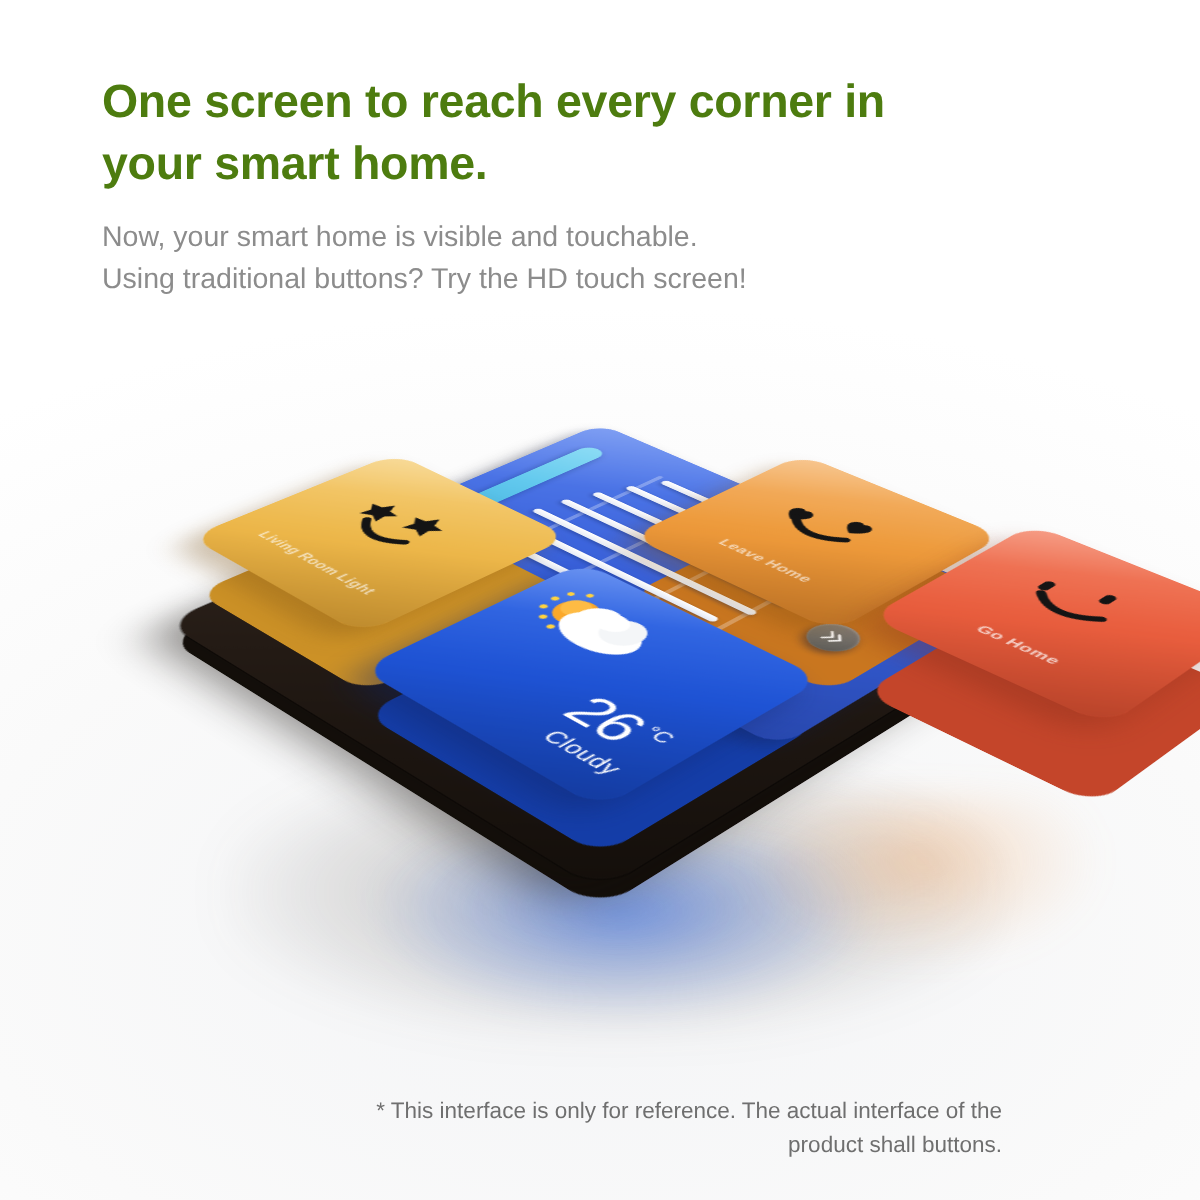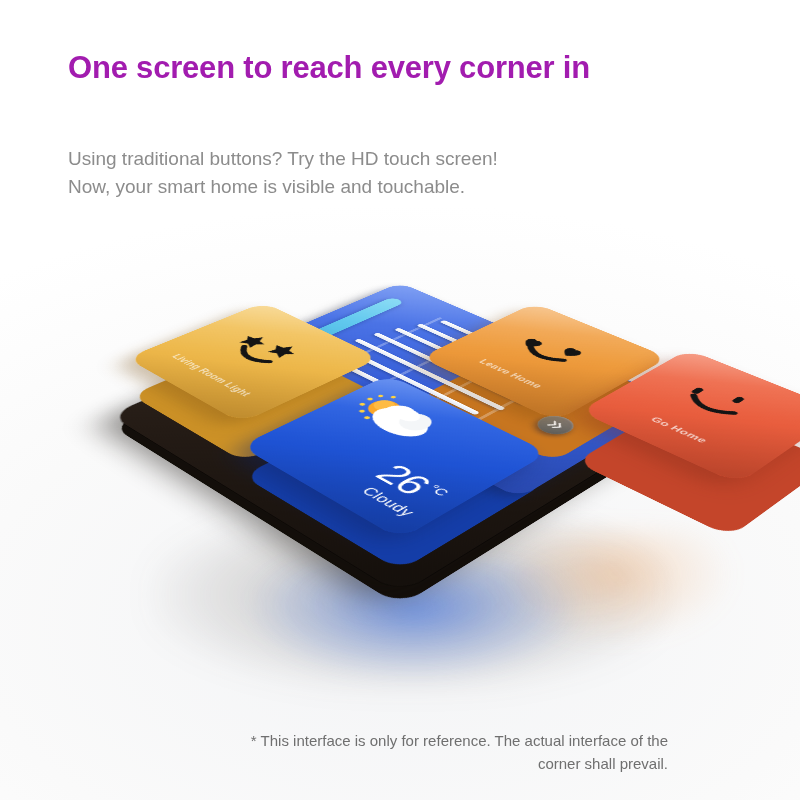"One screen to reach every" .headline { color: #a21caf -> #4d7c0f }
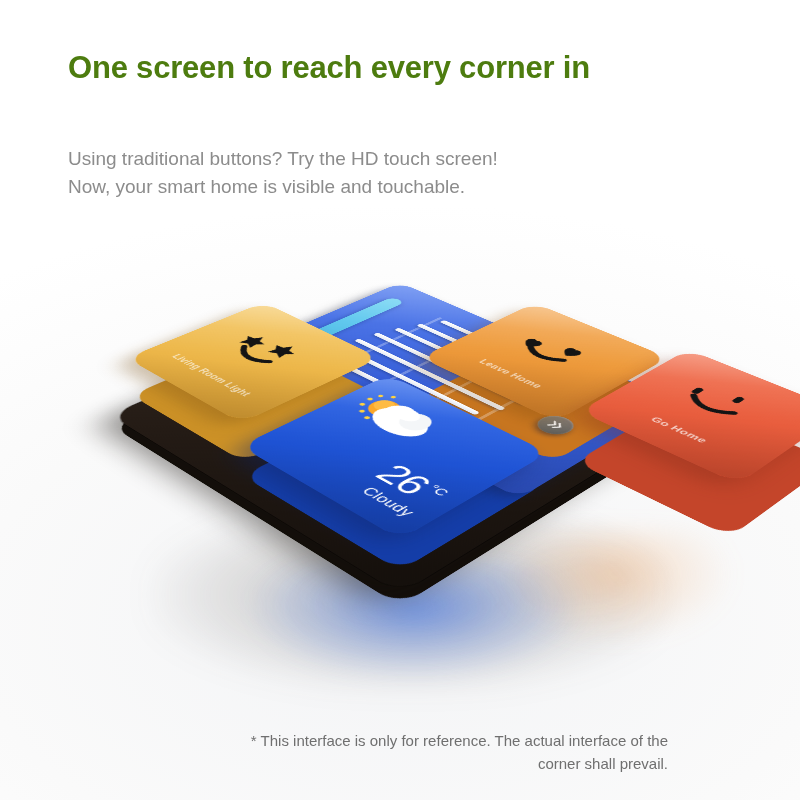"your smart home." span.ln { html: none -> <span>your smart home.</span> }
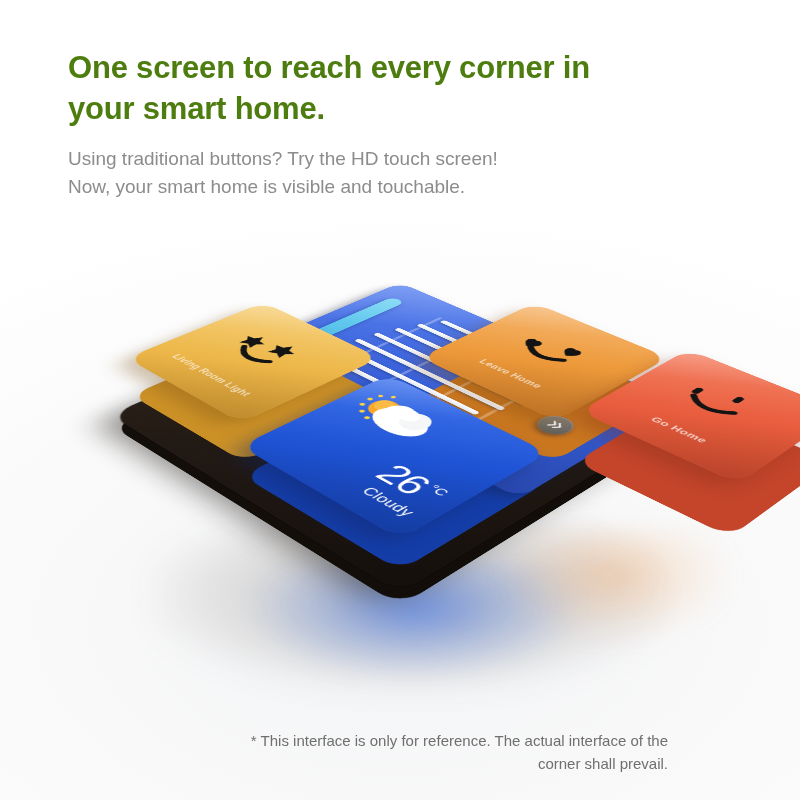"Using traditional buttons? Try the" span.ln { order: before "Now, your smart home is" -> after "Now, your smart home is" }
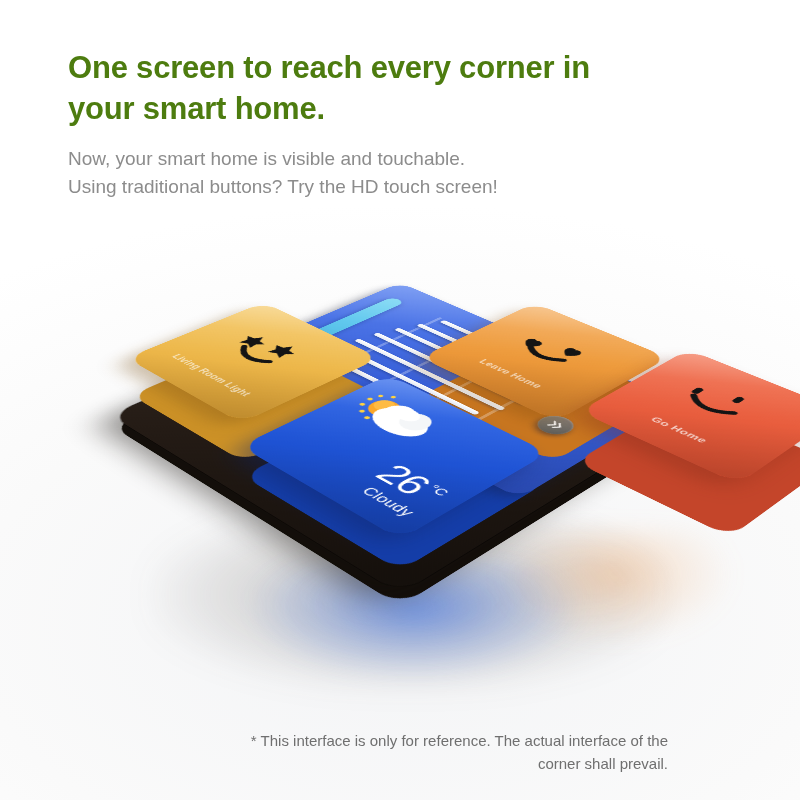"corner shall prevail." span.ln { text: corner shall prevail -> product shall buttons }
